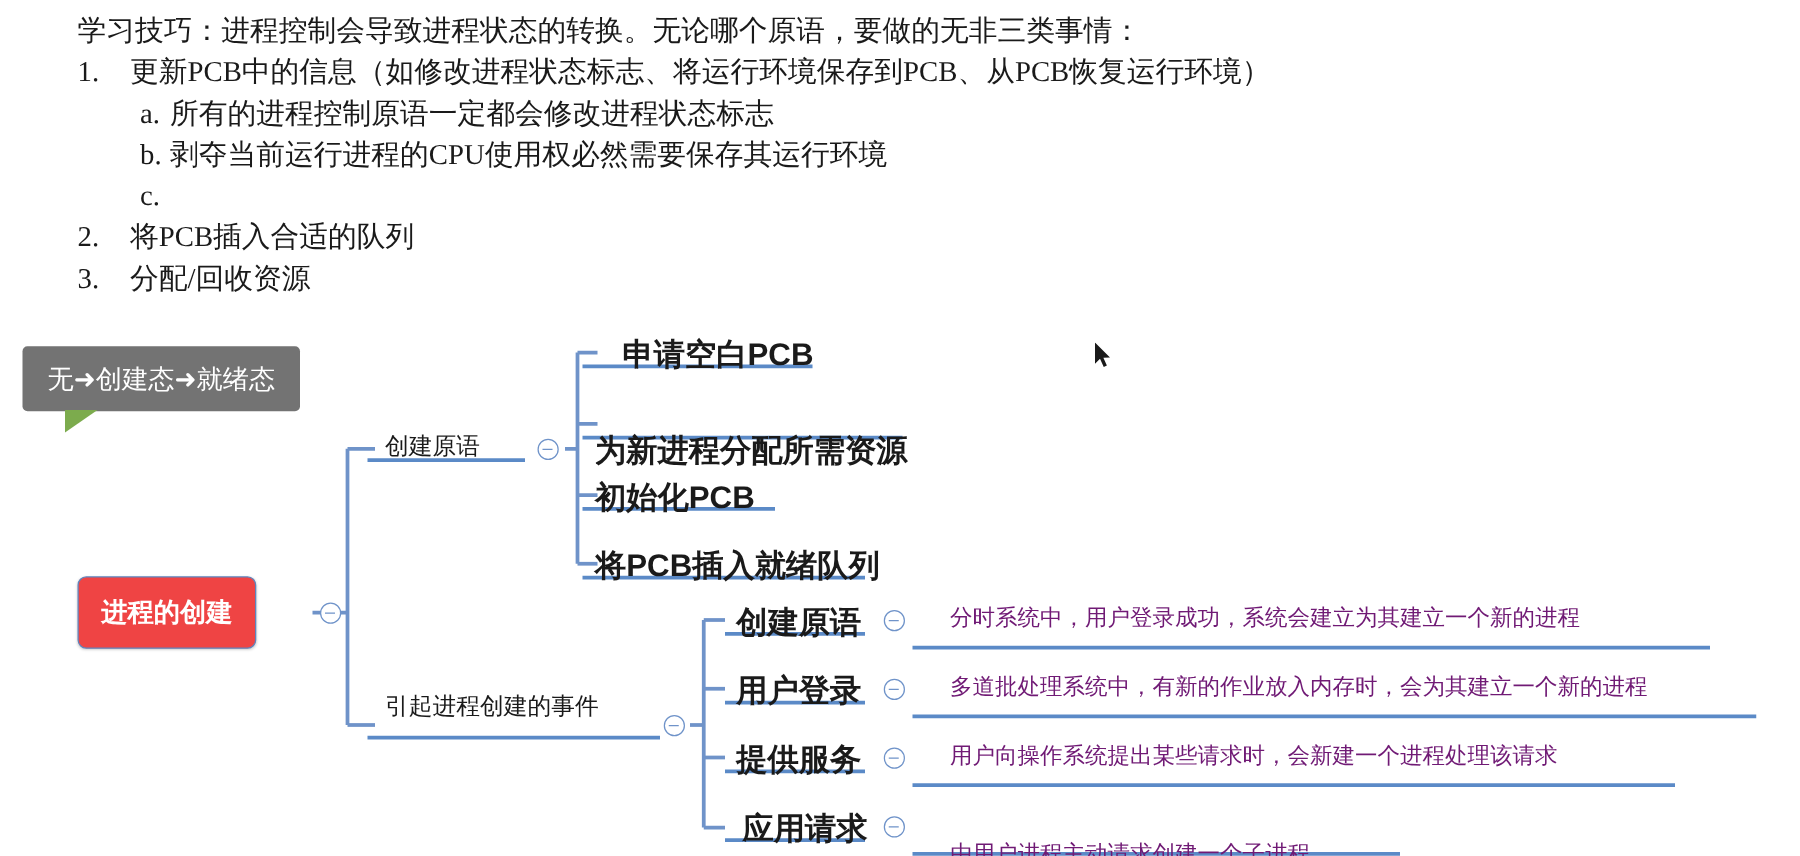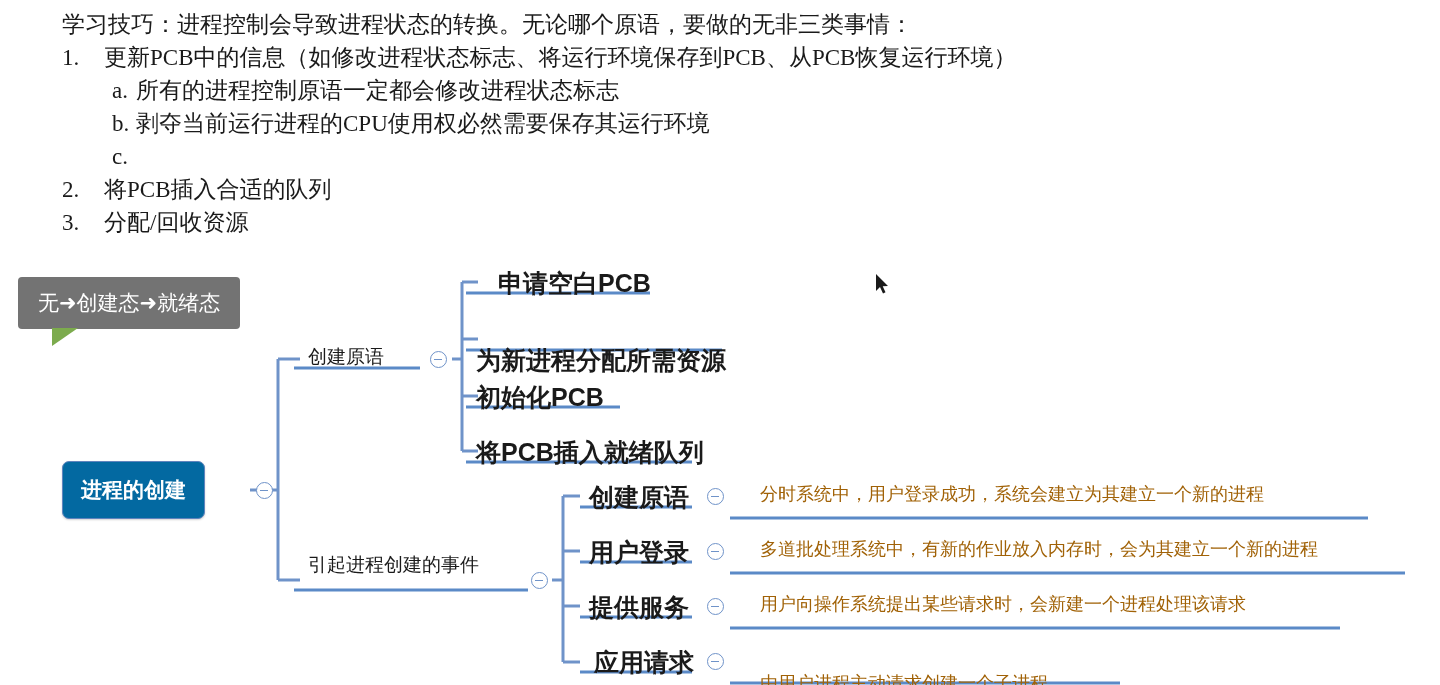"进程的创建" .root-node { background: #0369a1 -> #ef4444 }
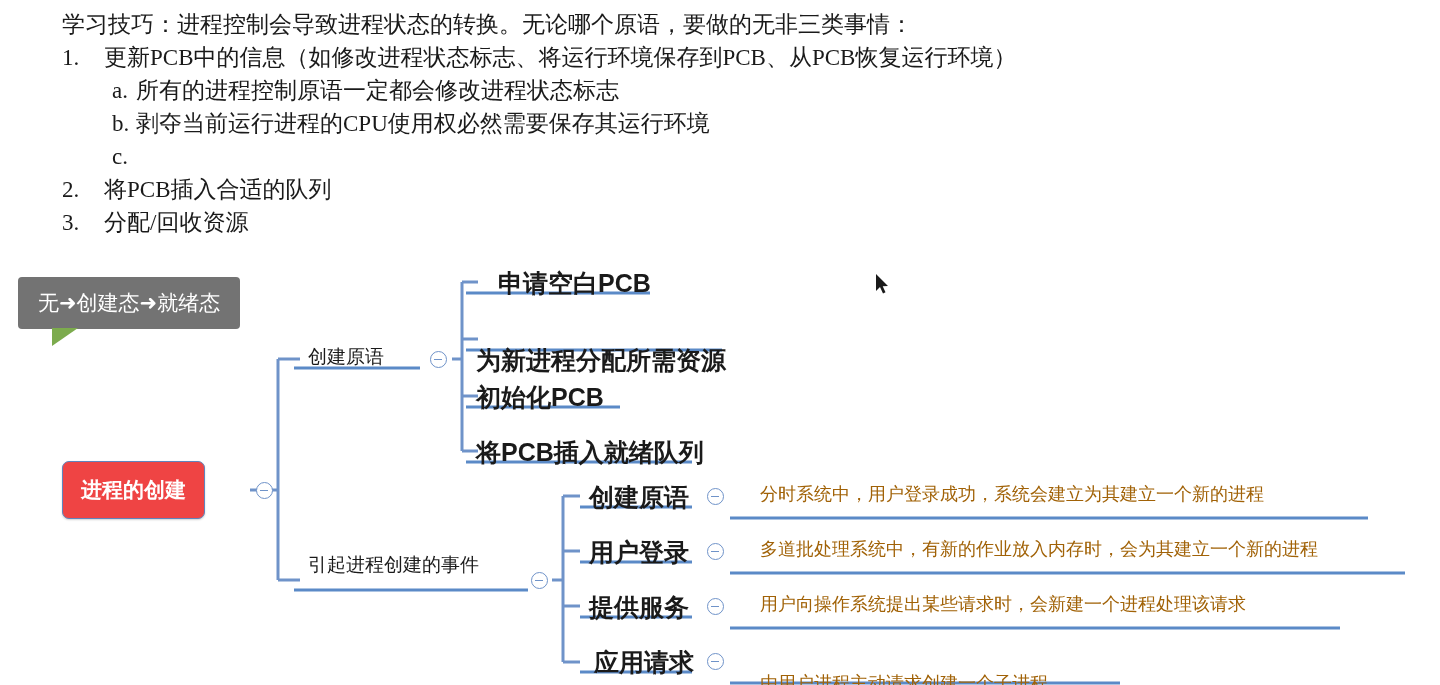"分时系统中，用户登录成功，系统会建立为其建立一个新的进程" .desc-label { color: #a16207 -> #701a75 }
